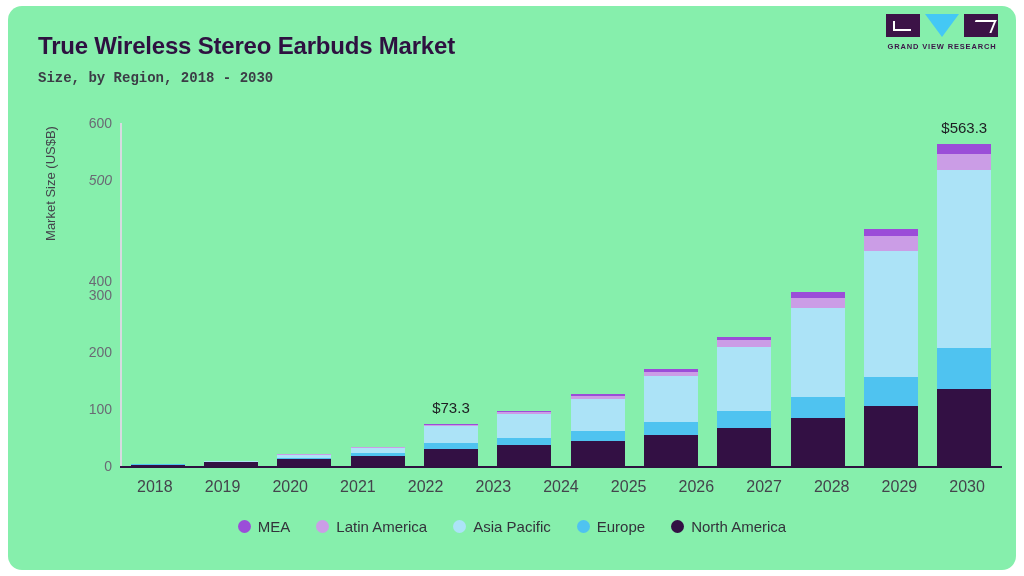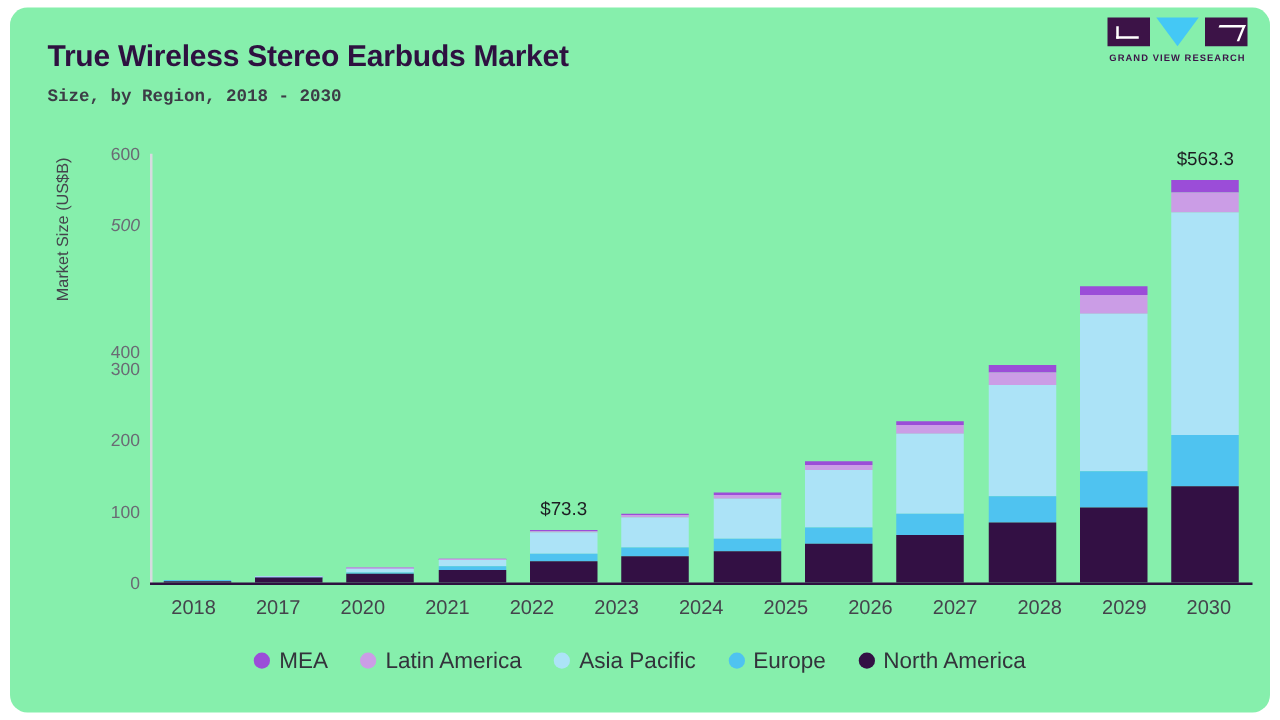"2017" div.xtick { text: 2017 -> 2019 }
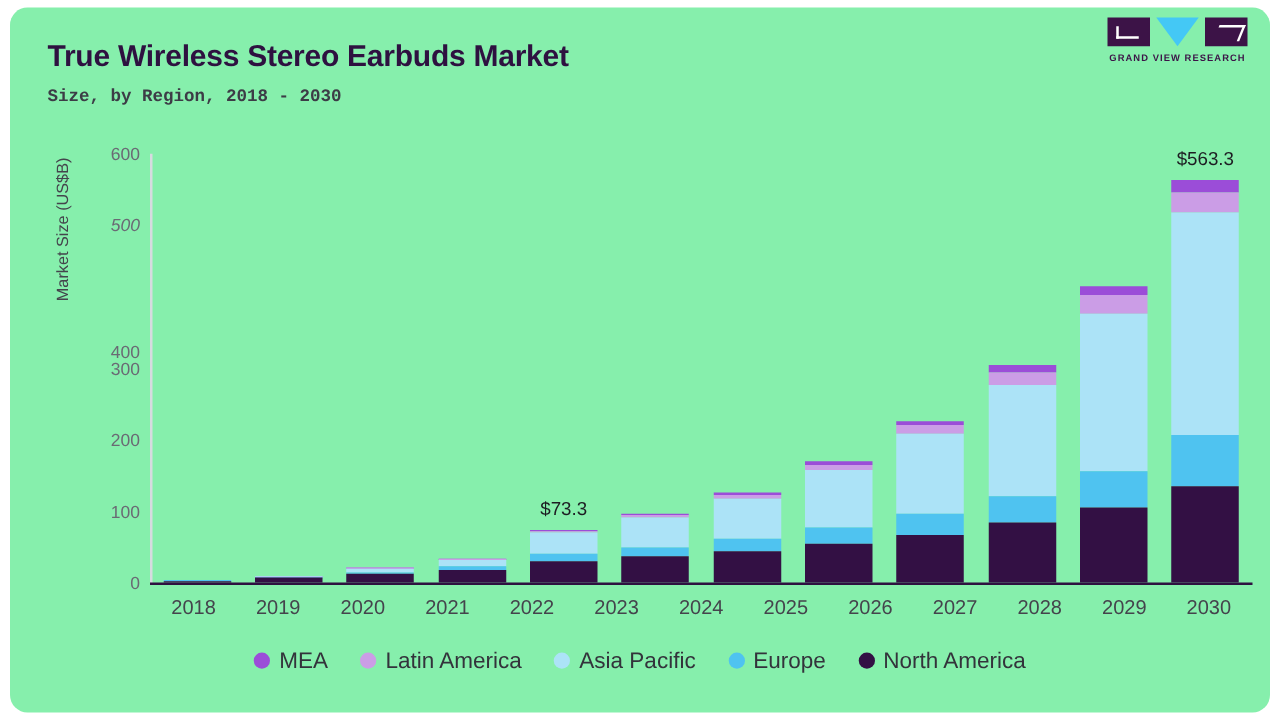"MEA" .legend-label { font-size: 18px -> 15px }
